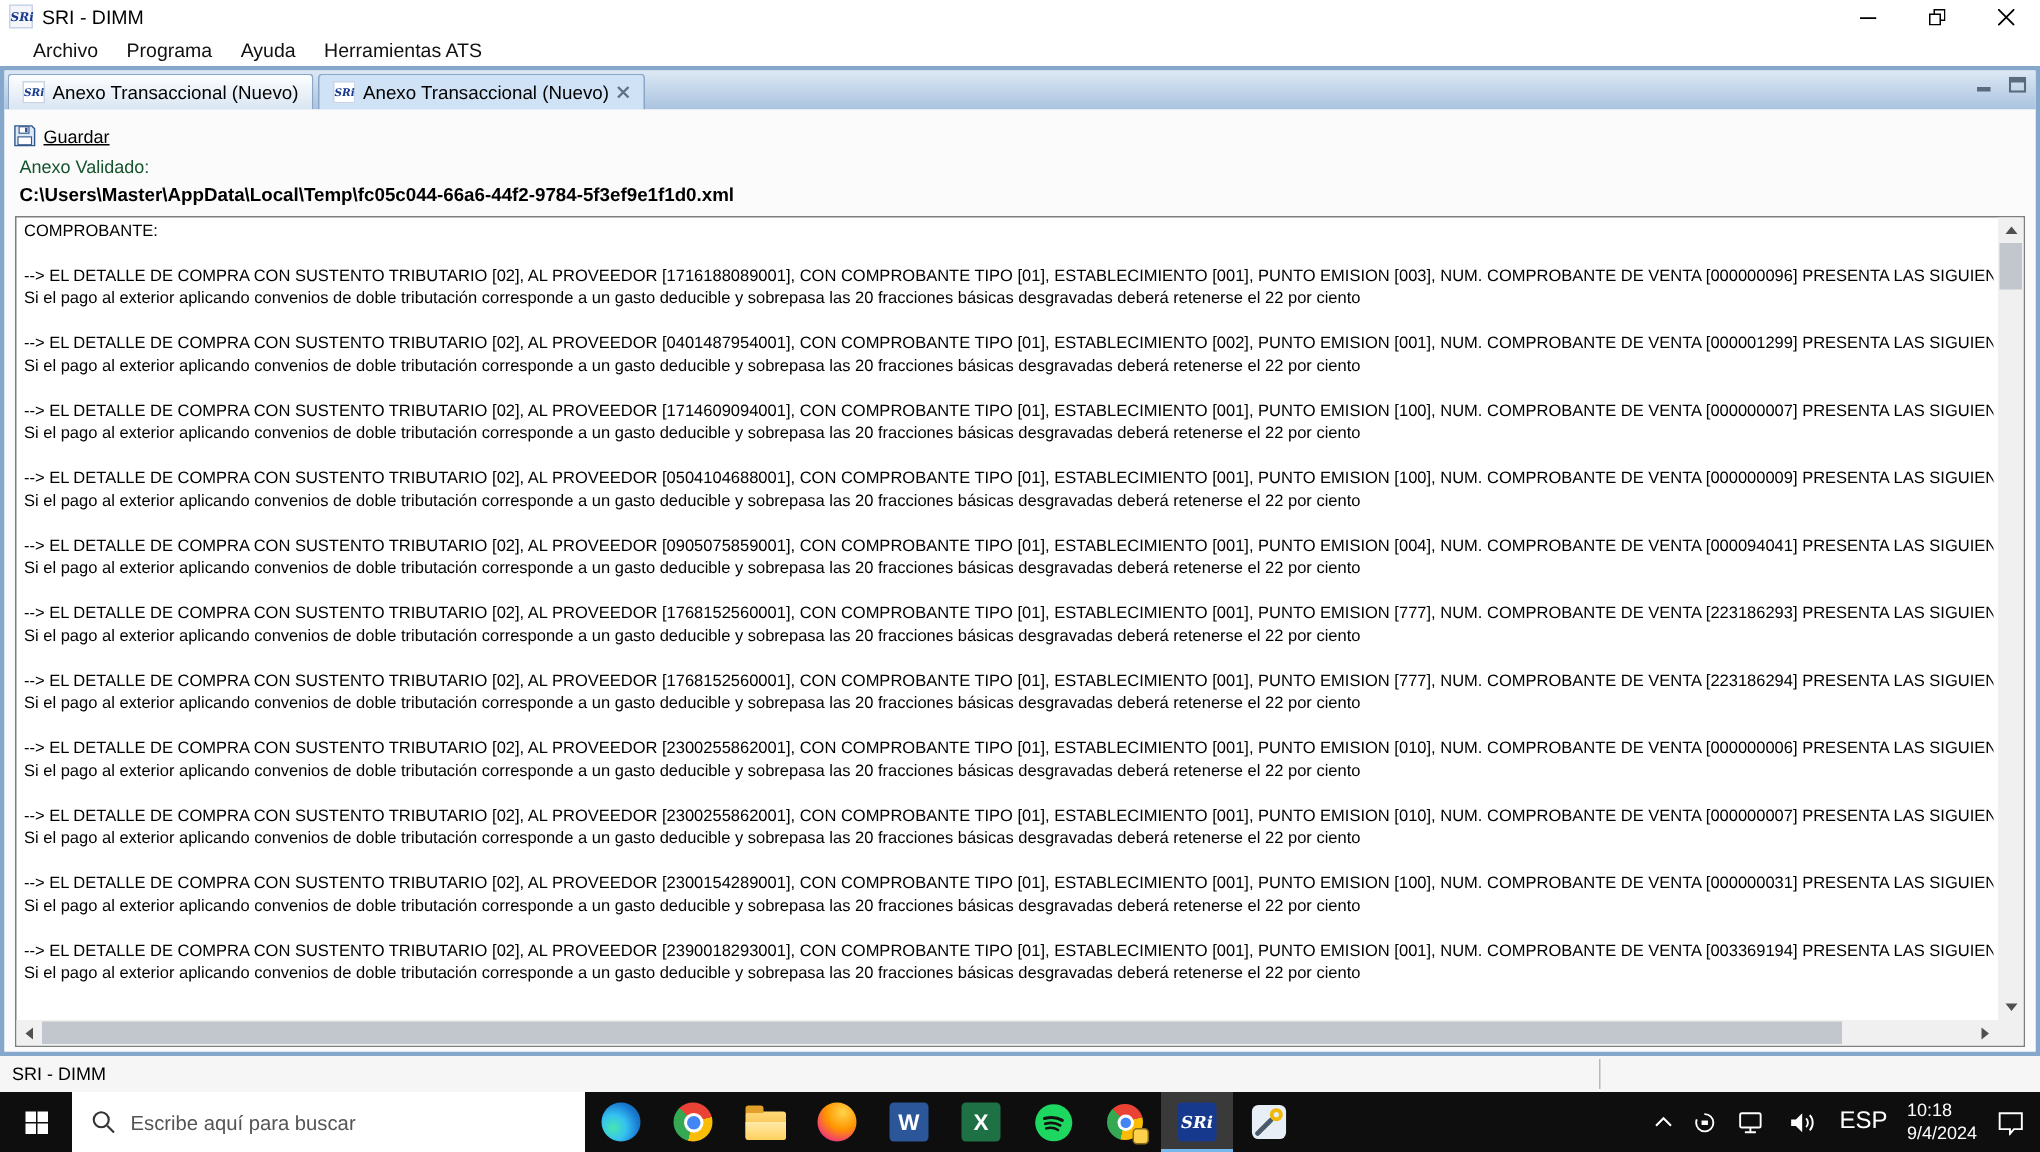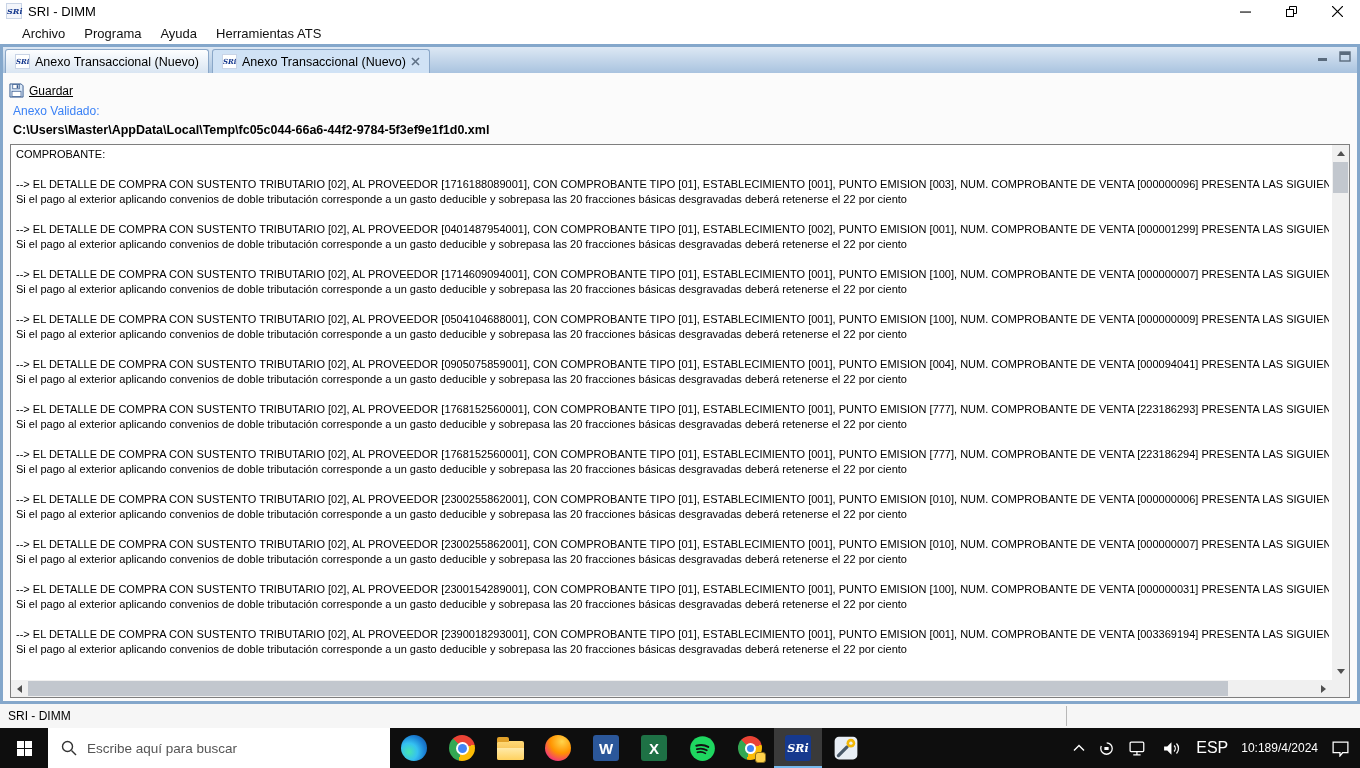"Anexo Validado:" .lbl { color: #3b82f6 -> #14532d }
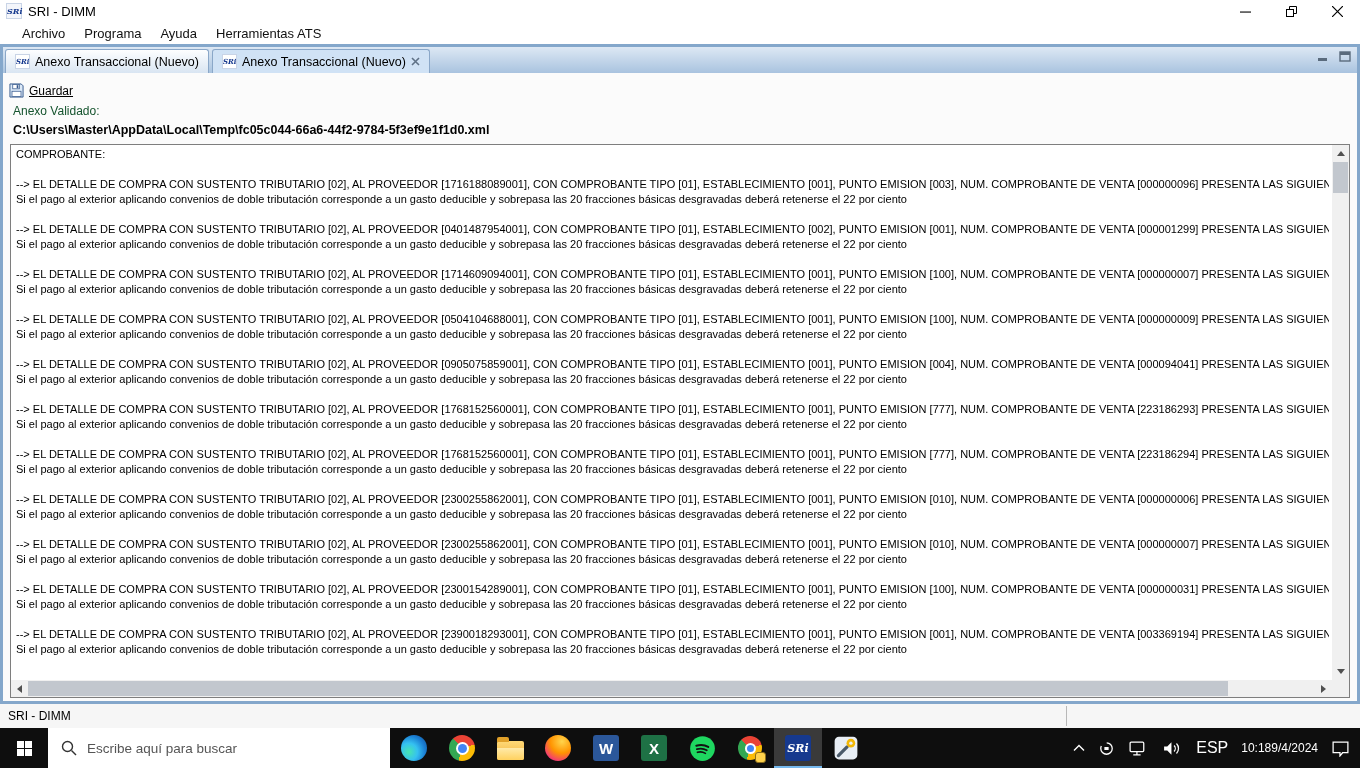"10:18" .clock { flex-direction: row -> column }
